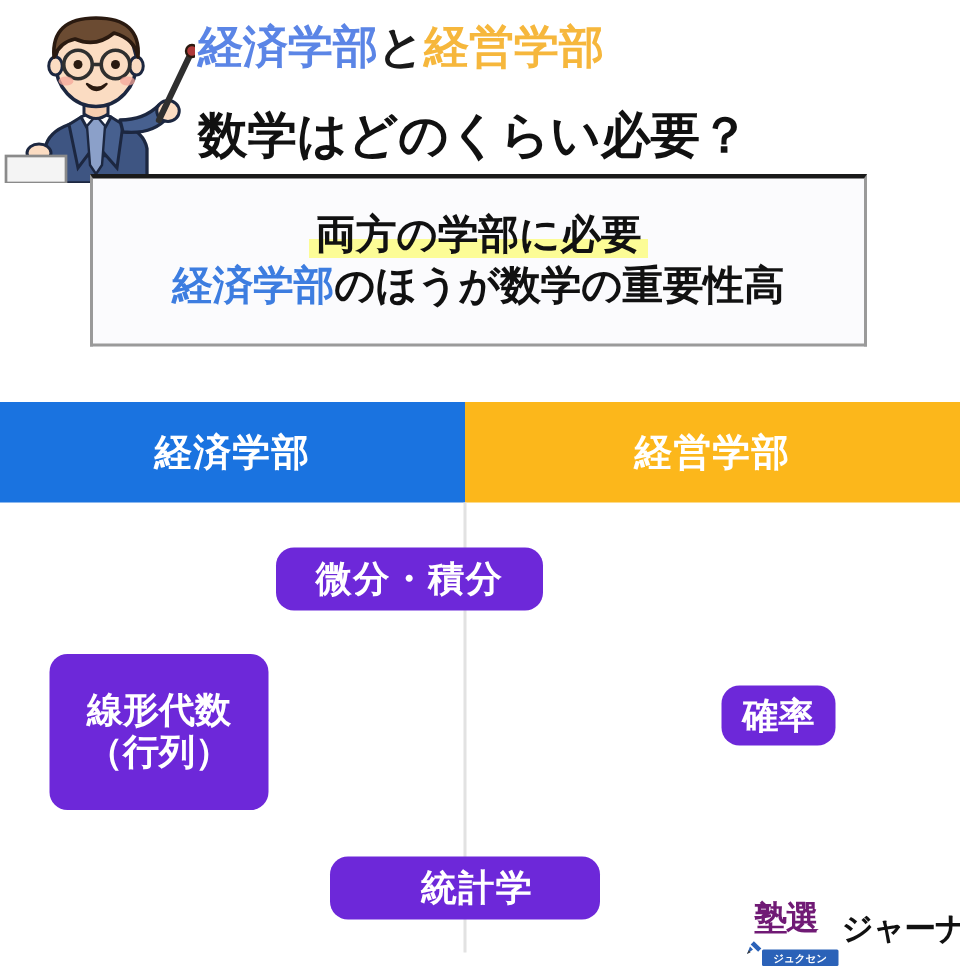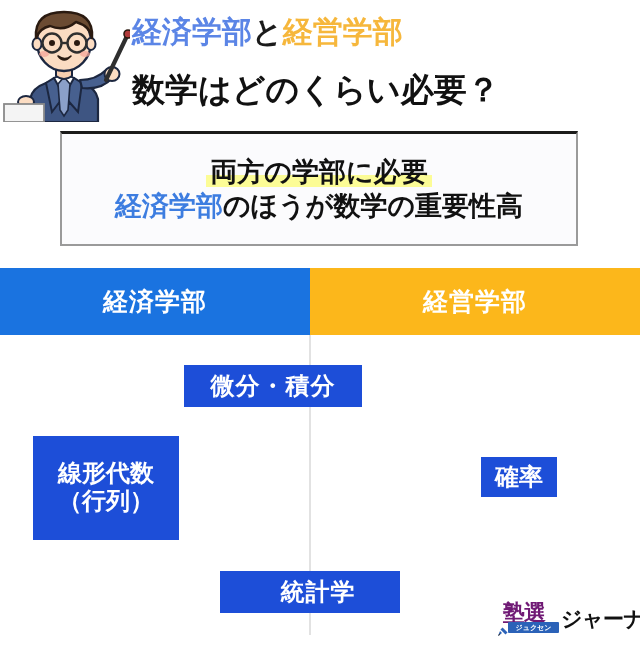"両方の学部に必要" #summary-box { top: 131px -> 116px }
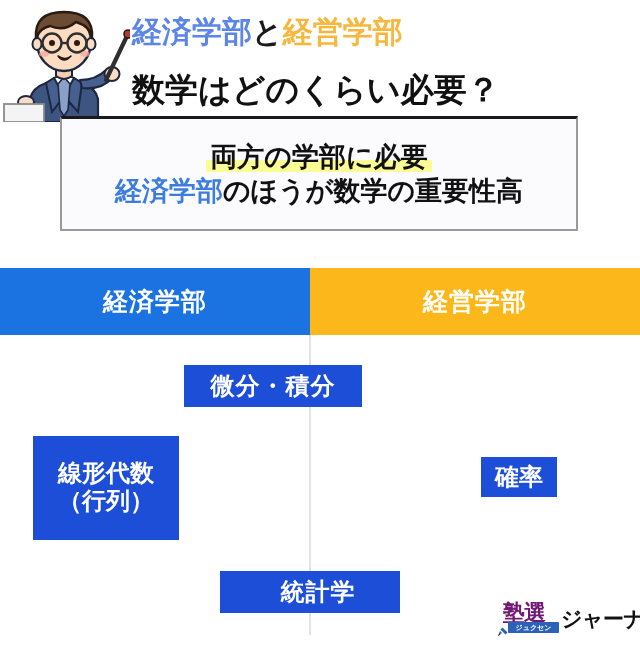"微分・積分" .tag { background: #1d4ed8 -> #6d28d9; border-radius: 0 -> 12px }
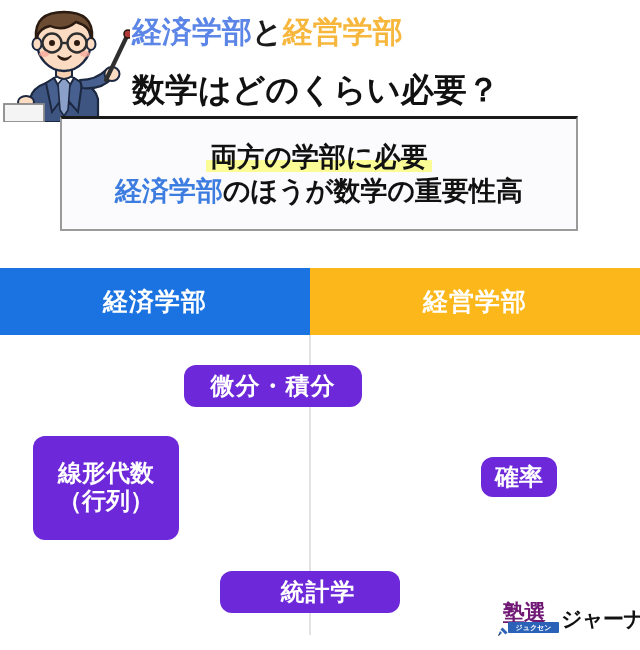"ジュクセン" #logo-banner { top: 21px -> 32px }
